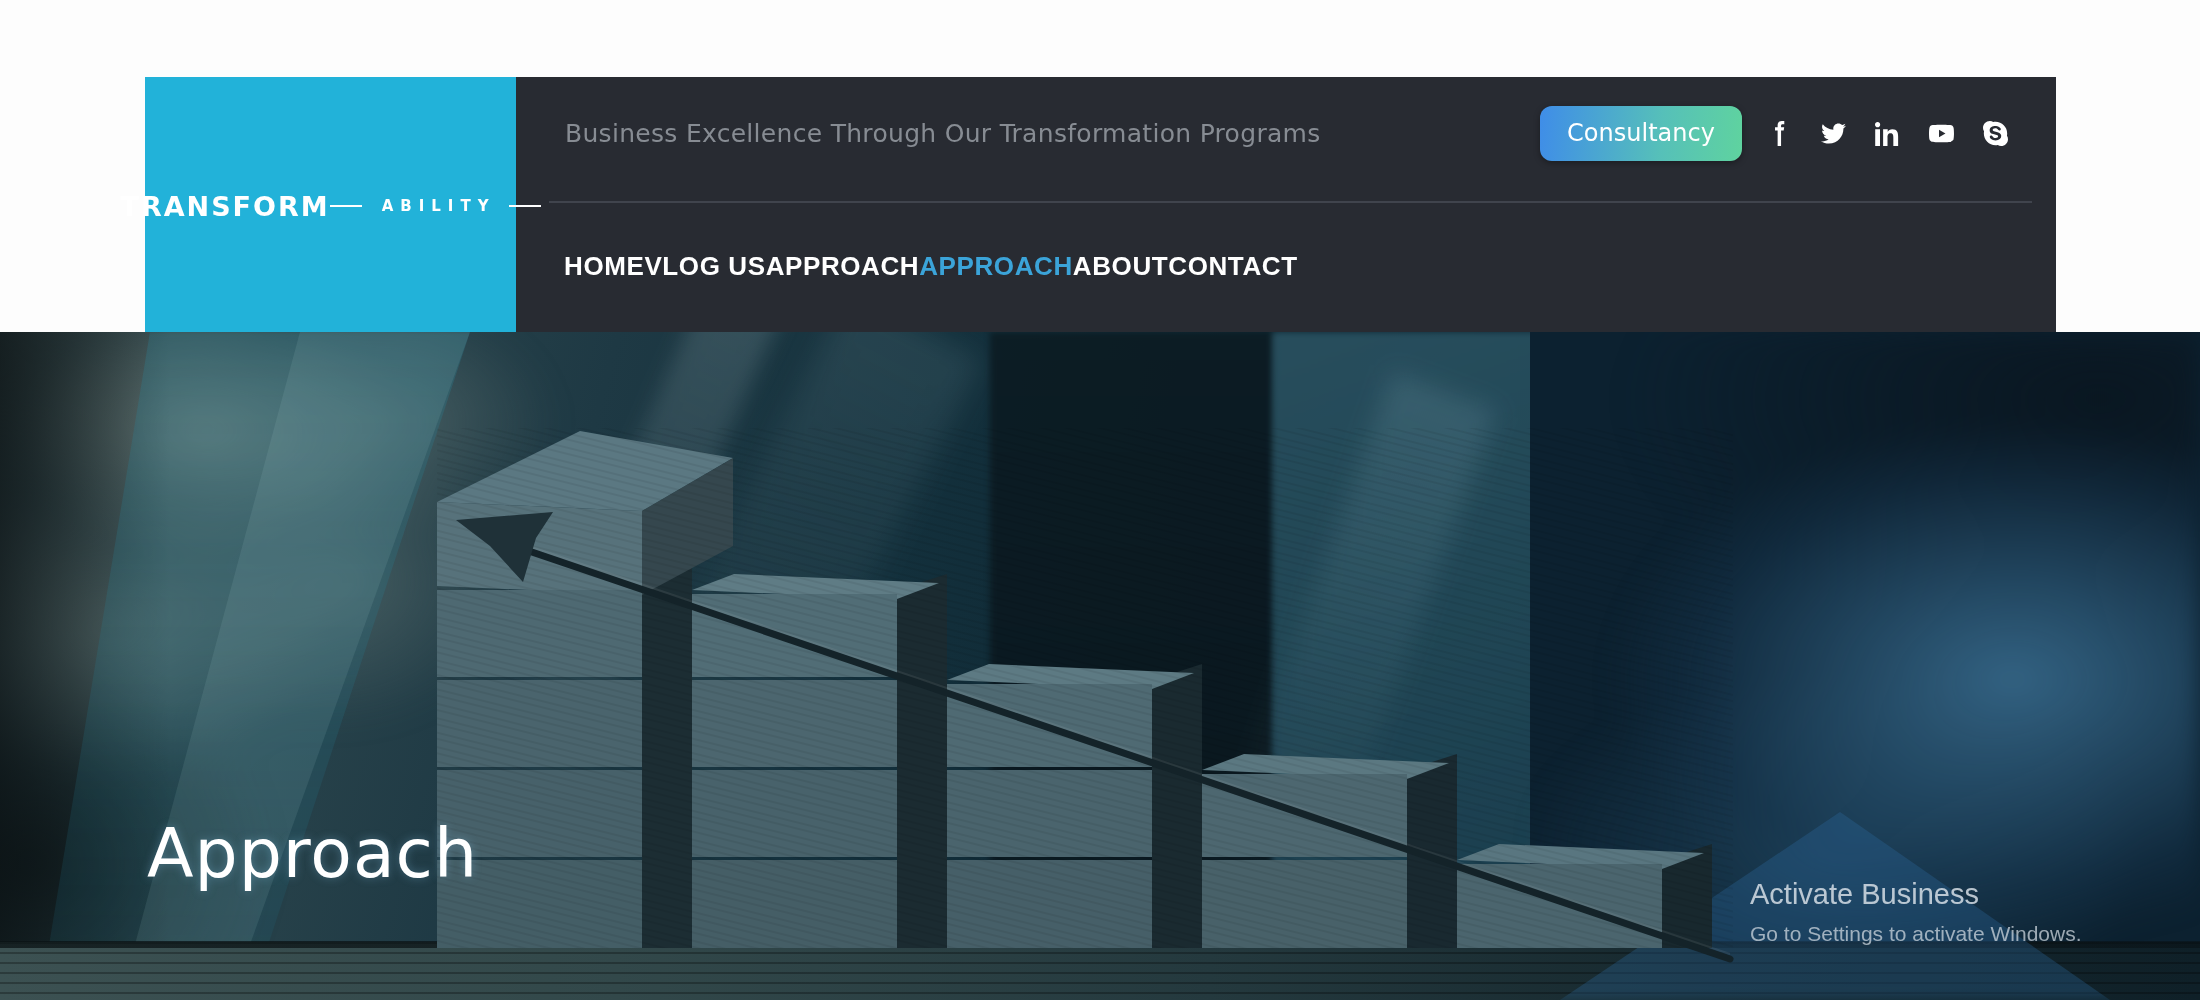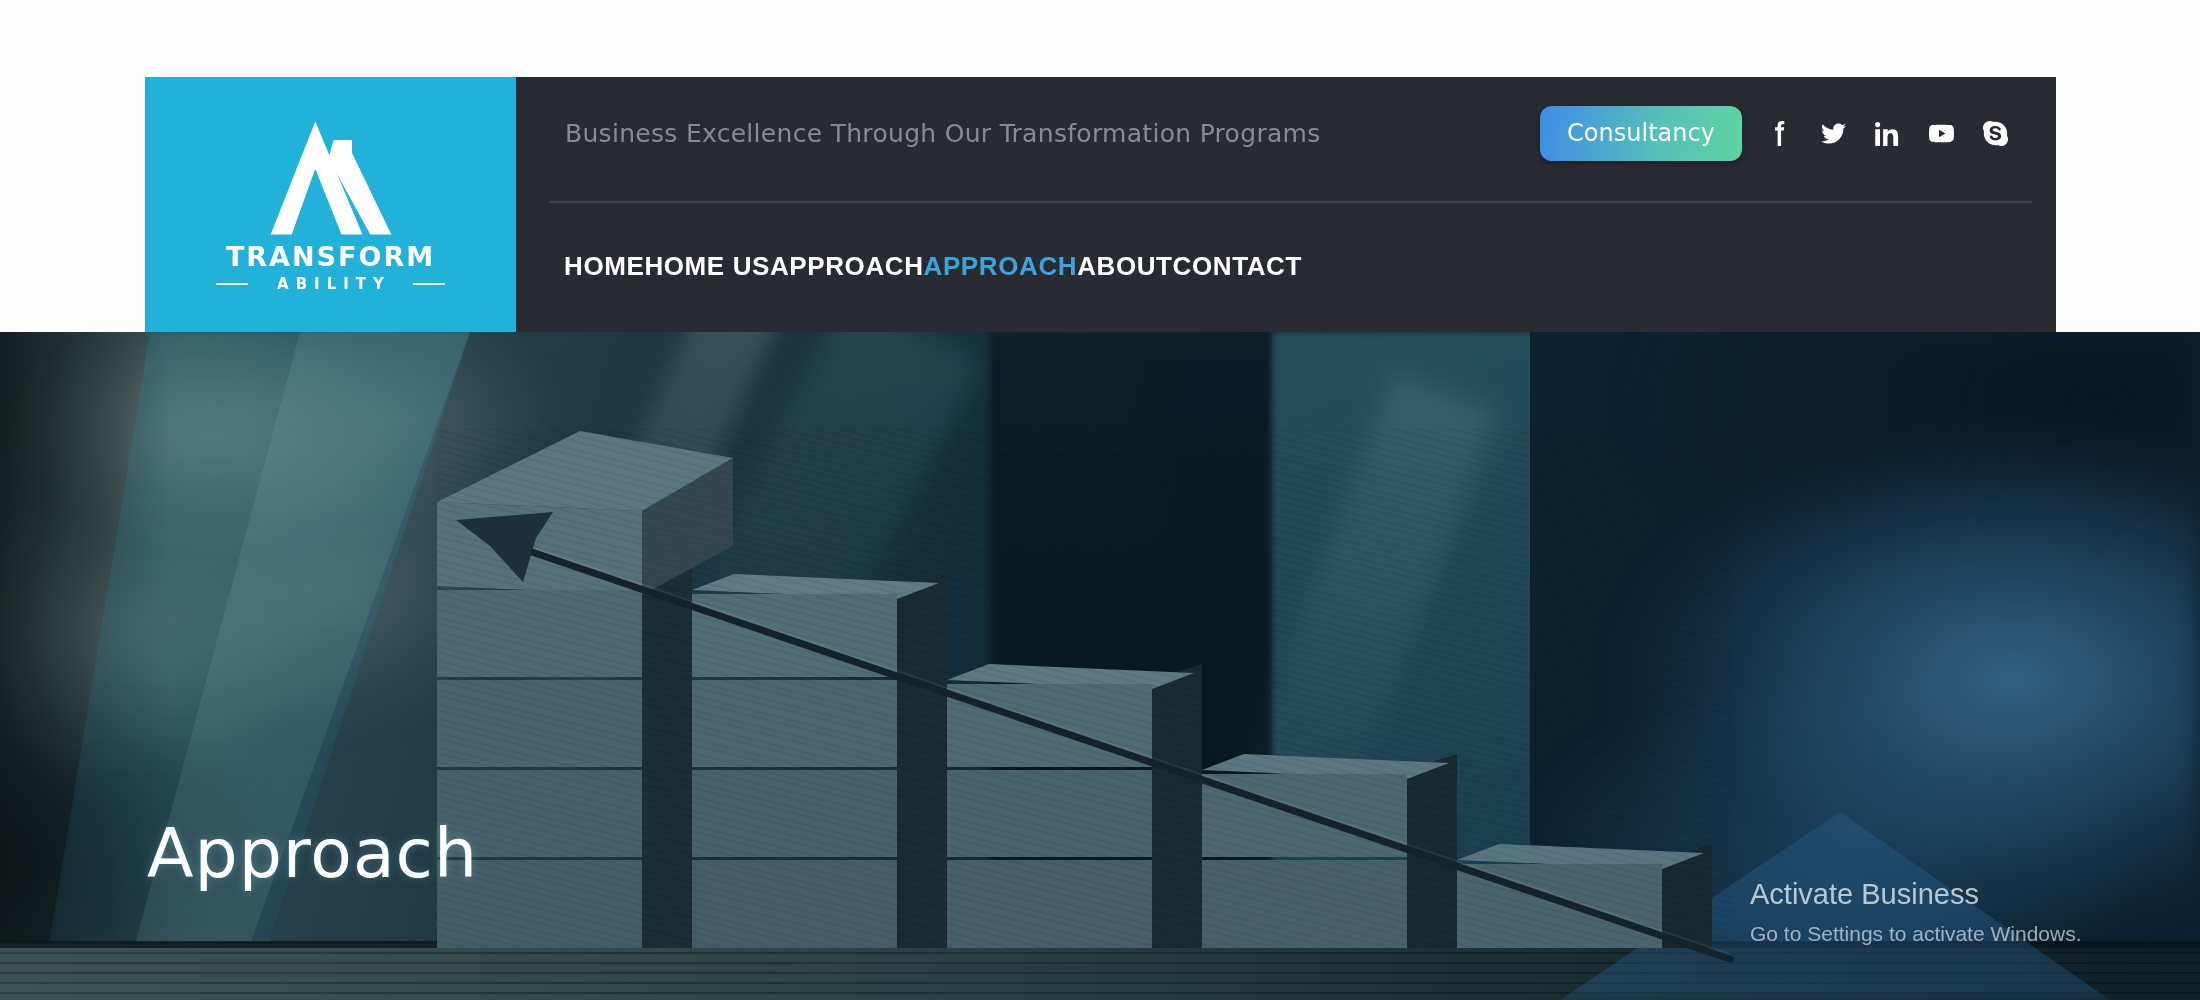"TRANSFORM" .logo-box { flex-direction: column -> row }
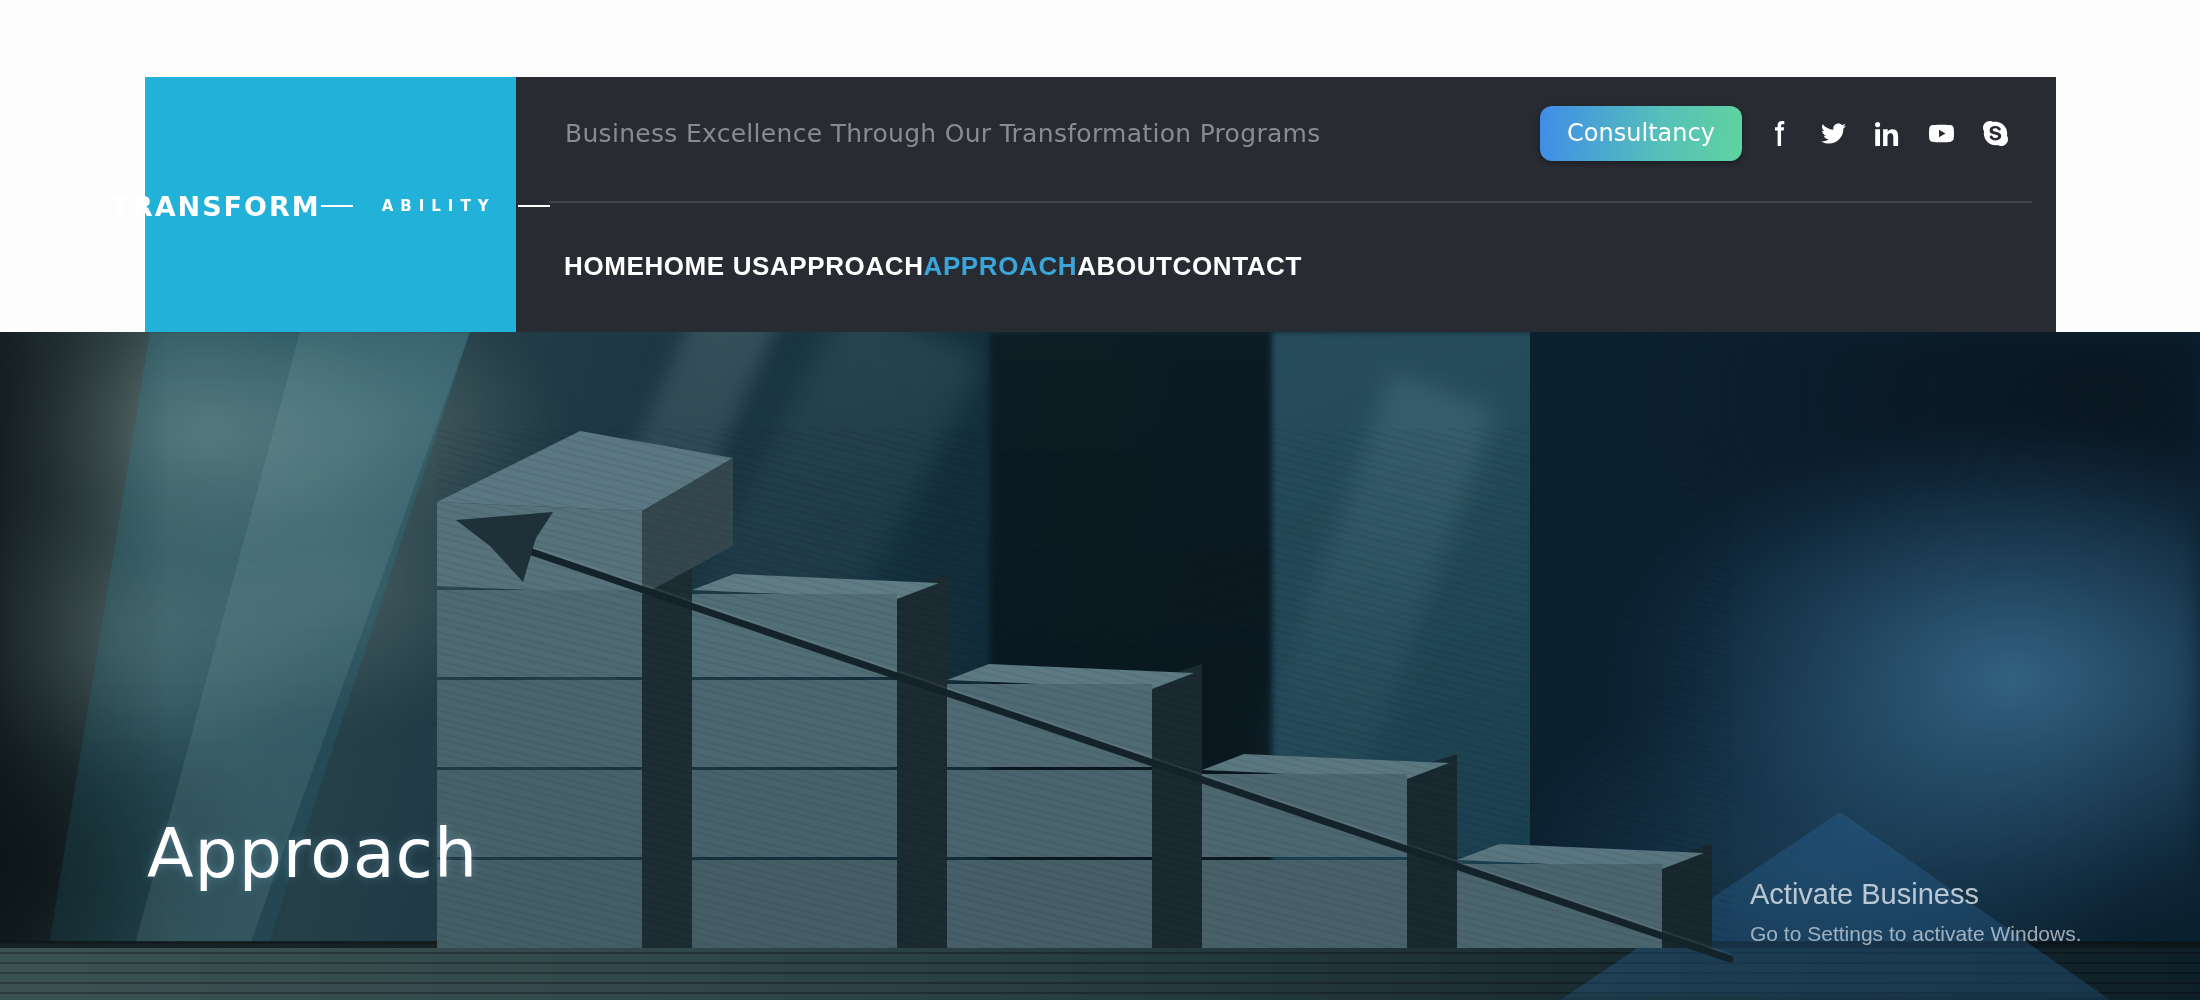"ABILITY" .logo-sub-row { gap: 22px -> 13px }
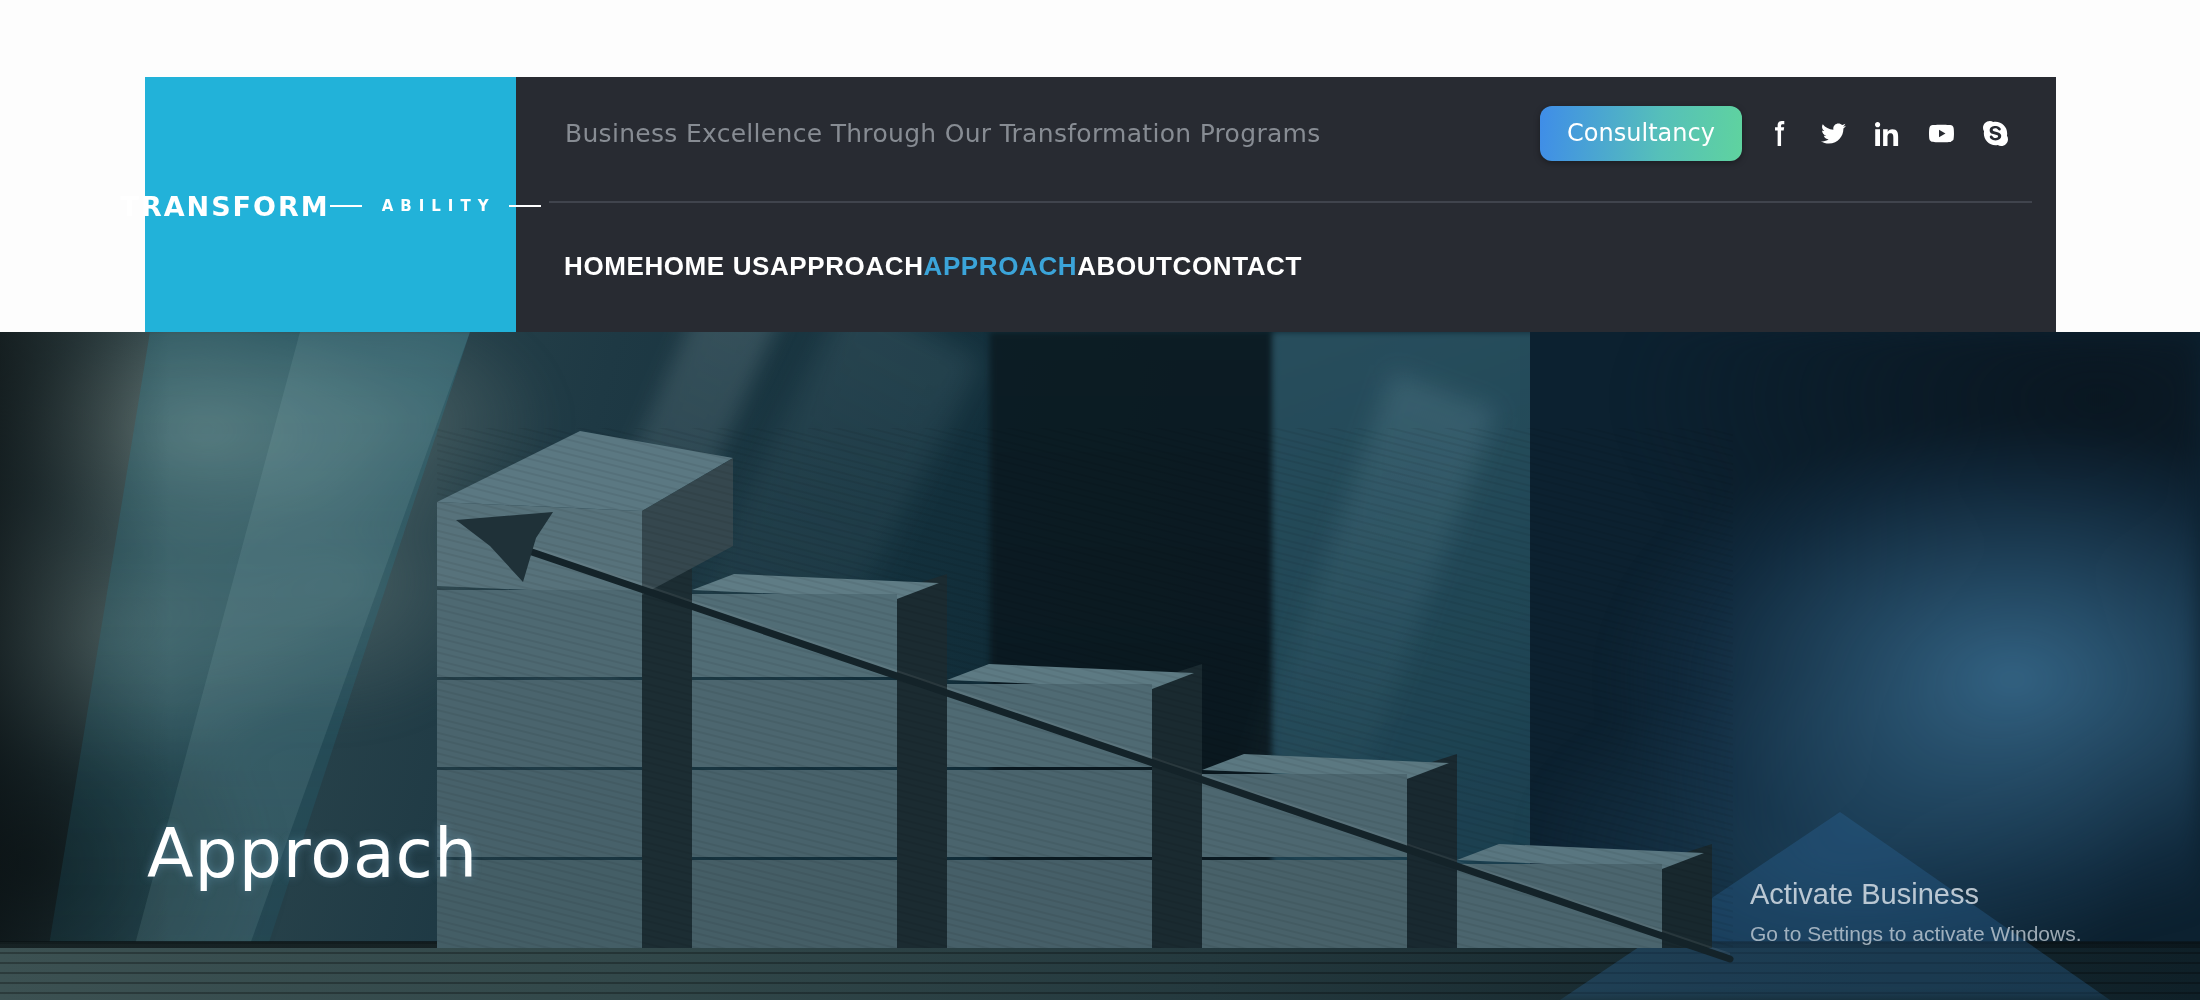"HOME US" a.nav-item { text: HOME -> VLOG }
